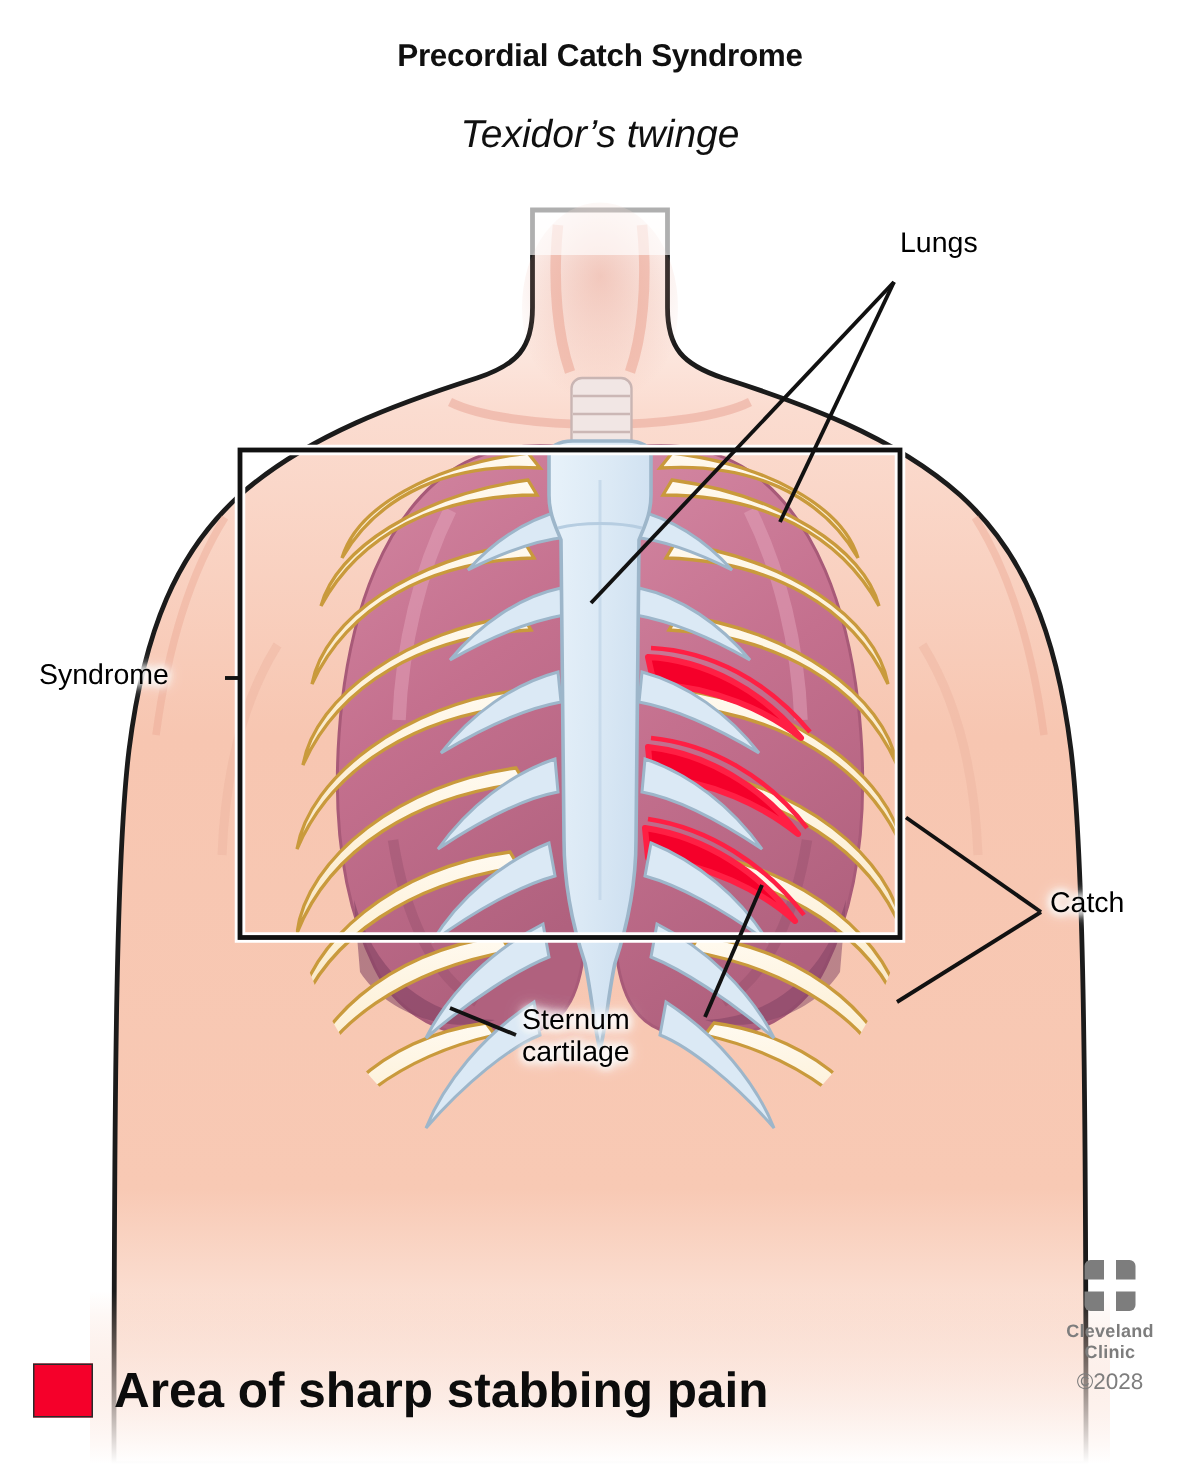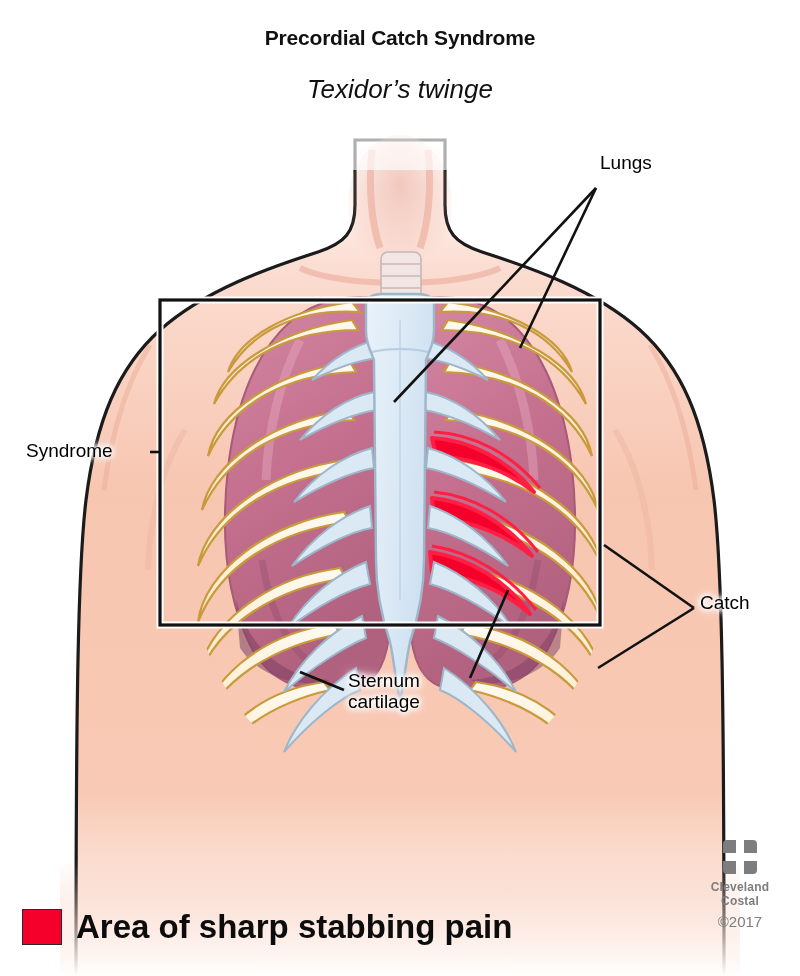"Costal" div.n2 { text: Costal -> Clinic }
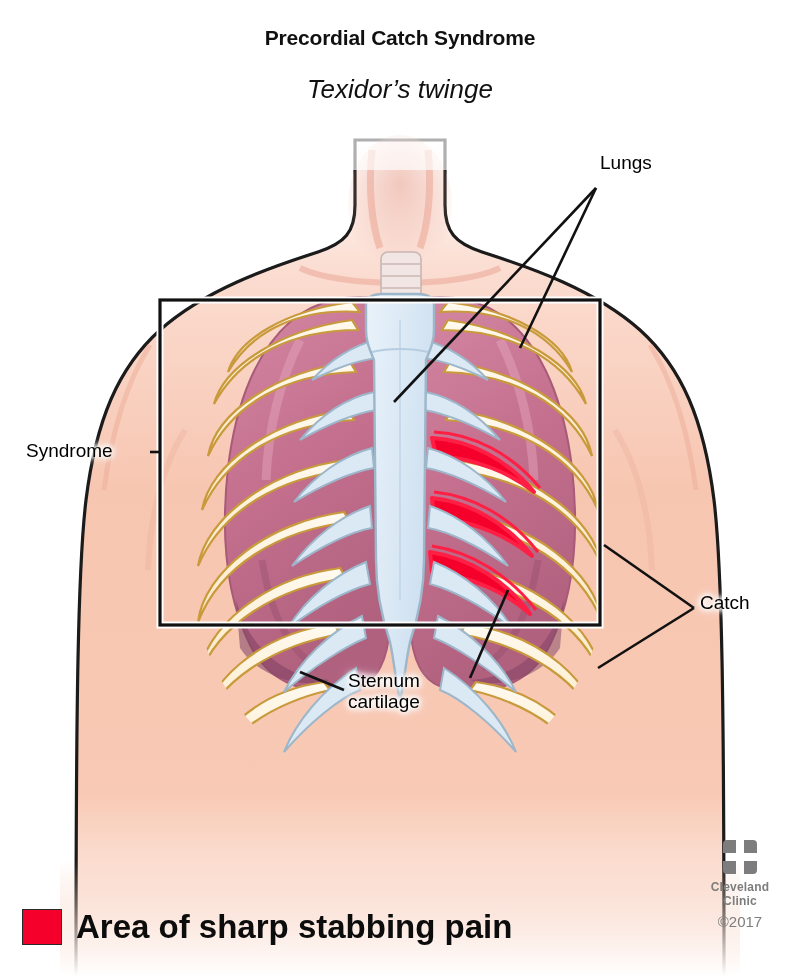"©2017" div.yr { text: 2017 -> 2028 }
